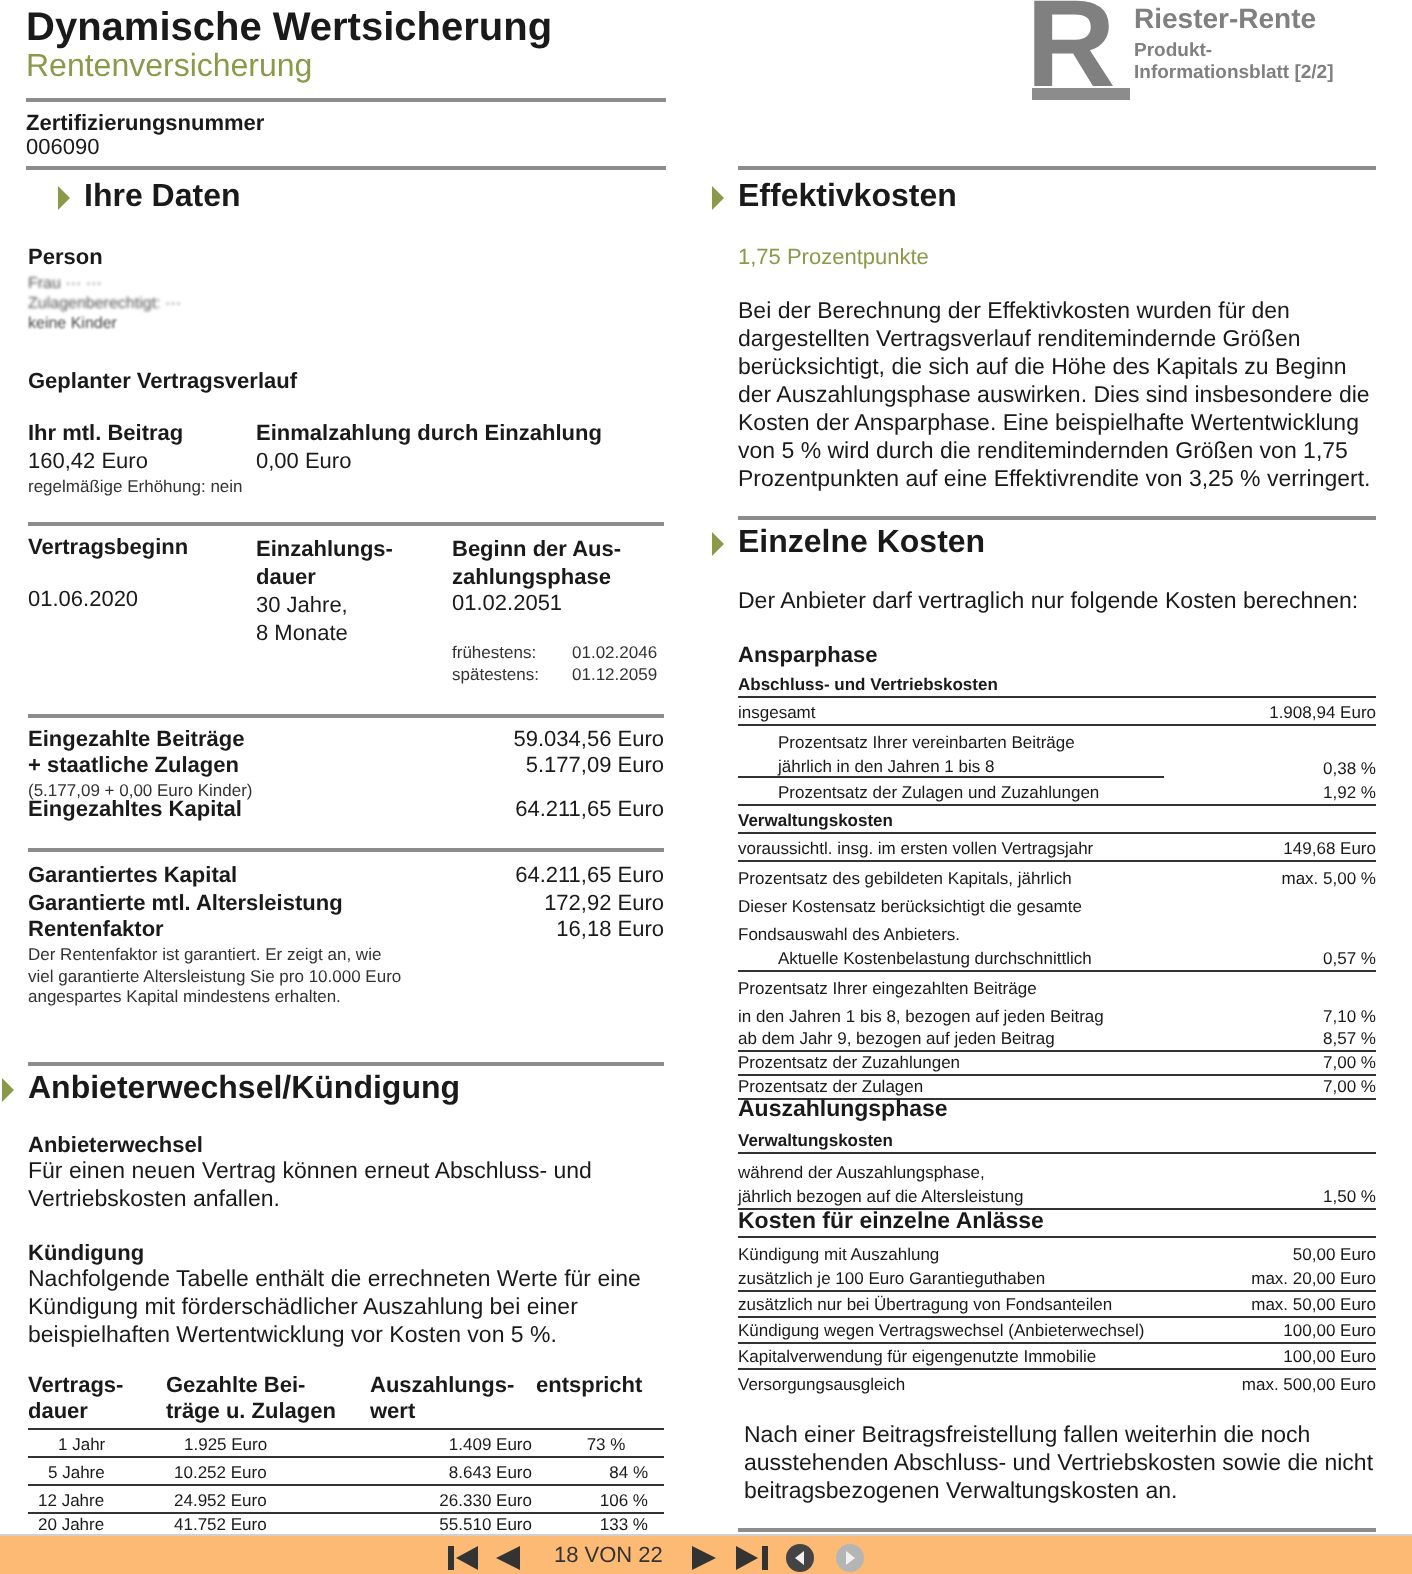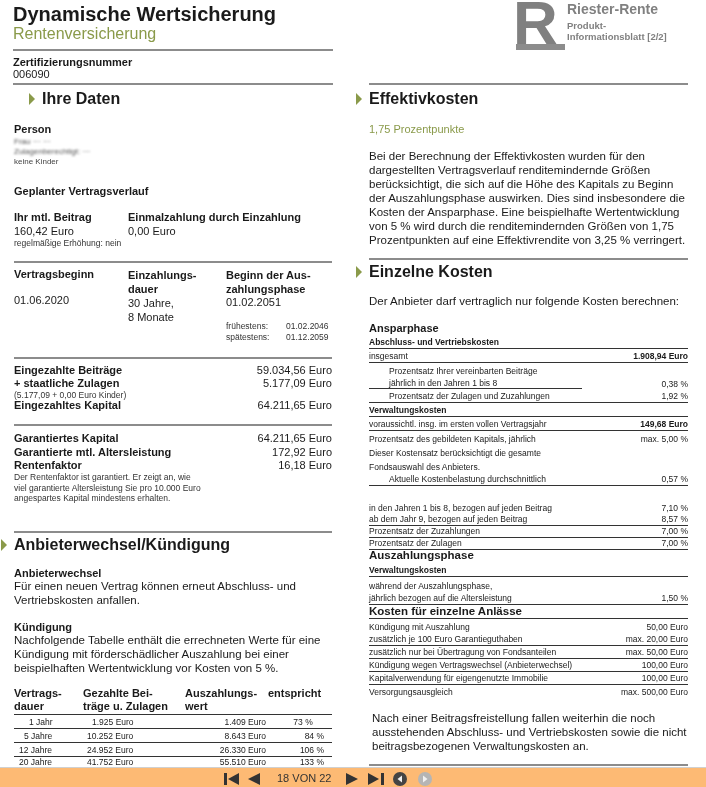"1.908,94 Euro" .cost-row b { font-weight: bold -> normal }
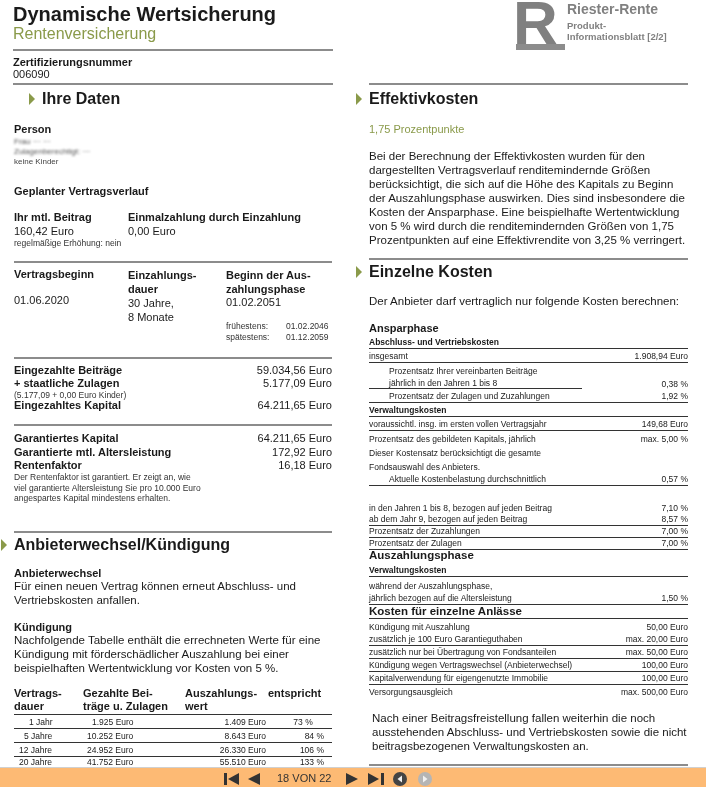"Prozentsatz Ihrer eingezahlten Beiträge" div.cost-row { html: none -> <div> <span>Prozentsatz Ihrer eingezahlten Beiträge</span> <span></span> </div> }
